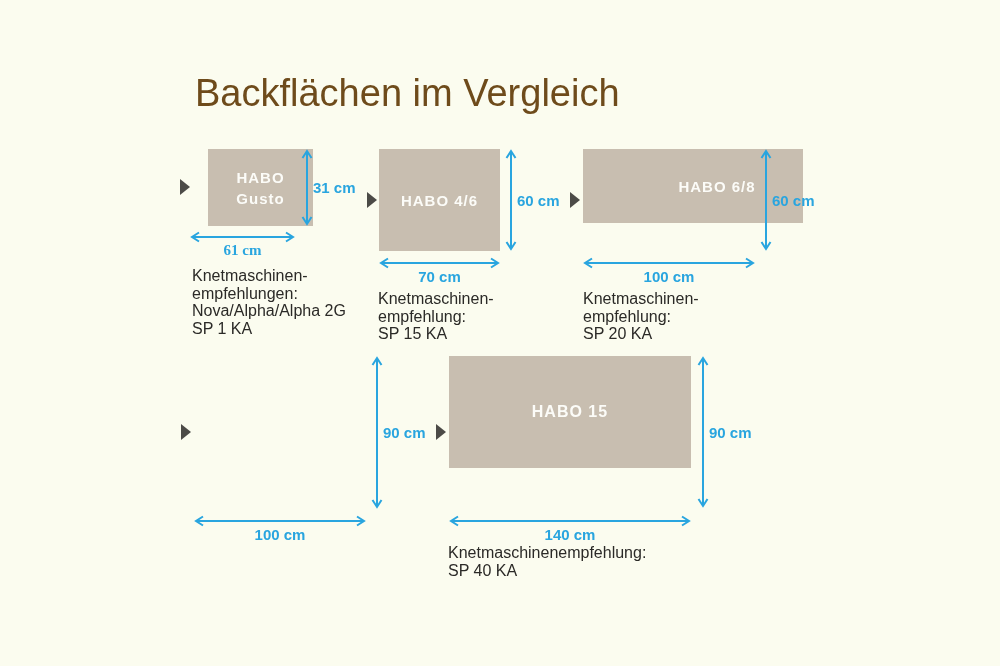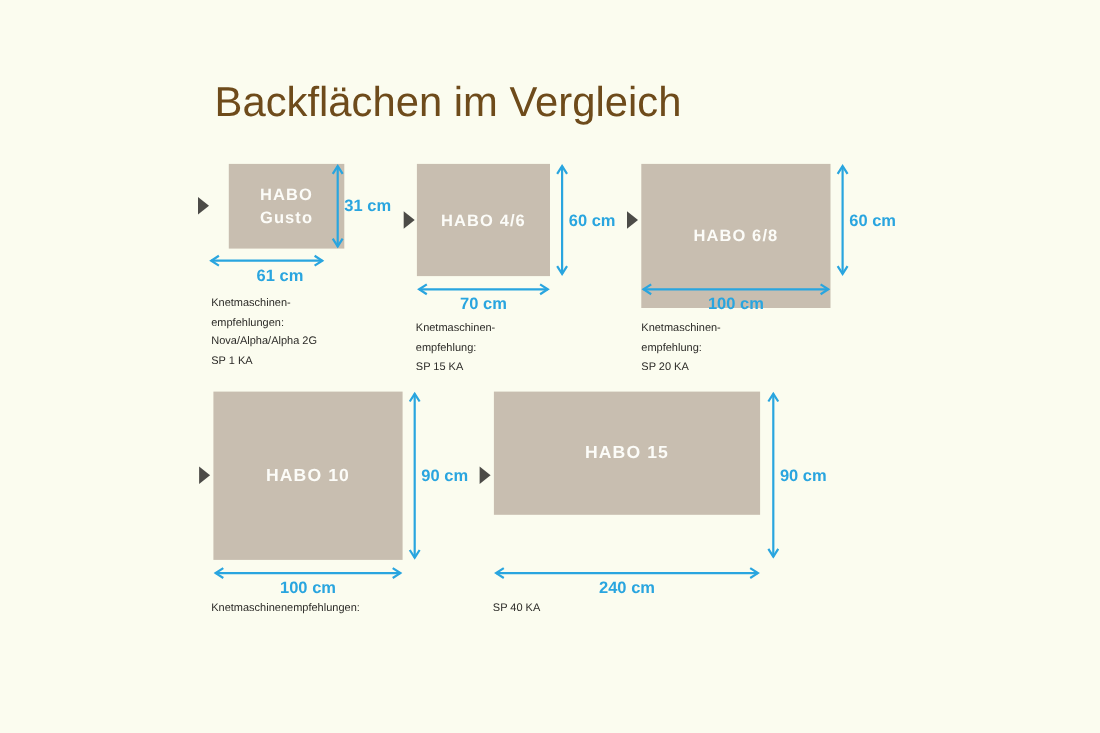"HABO 6/8" div.surface { height: 131px -> 74px; padding-left: none -> 48px }
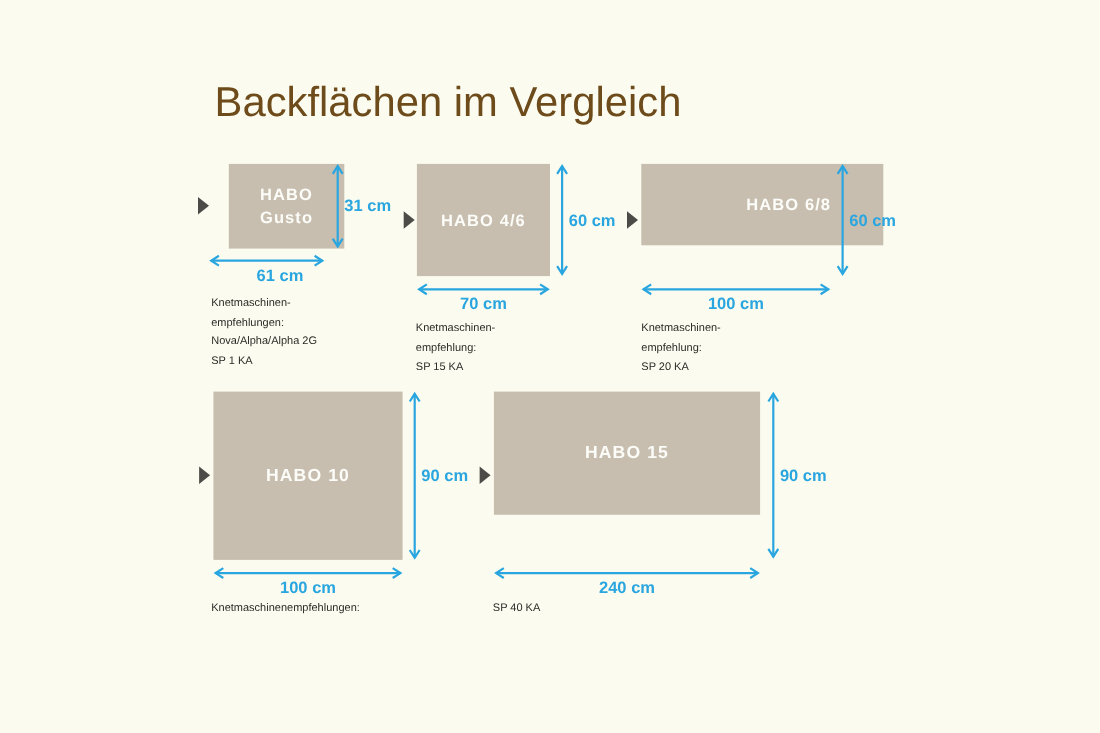"61 cm" div.dim-label { font-family: none -> Liberation Serif, serif; left: 202px -> 190px }
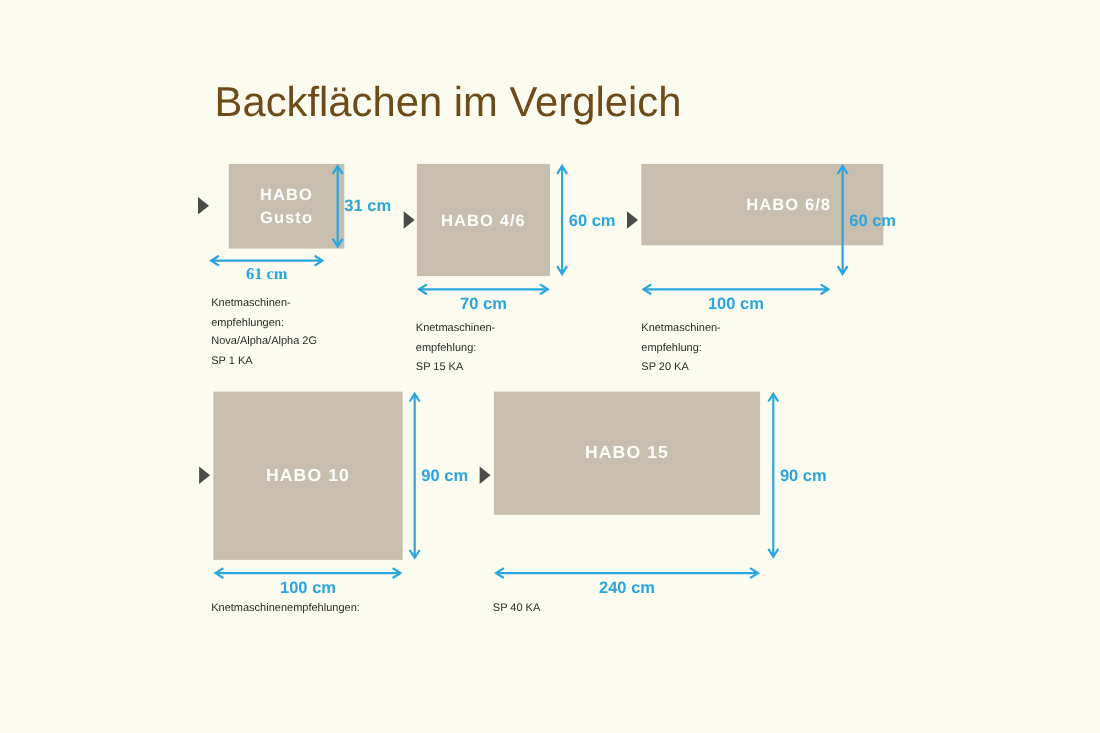"Knetmaschinen-" .note { font-size: 10px -> 16px }
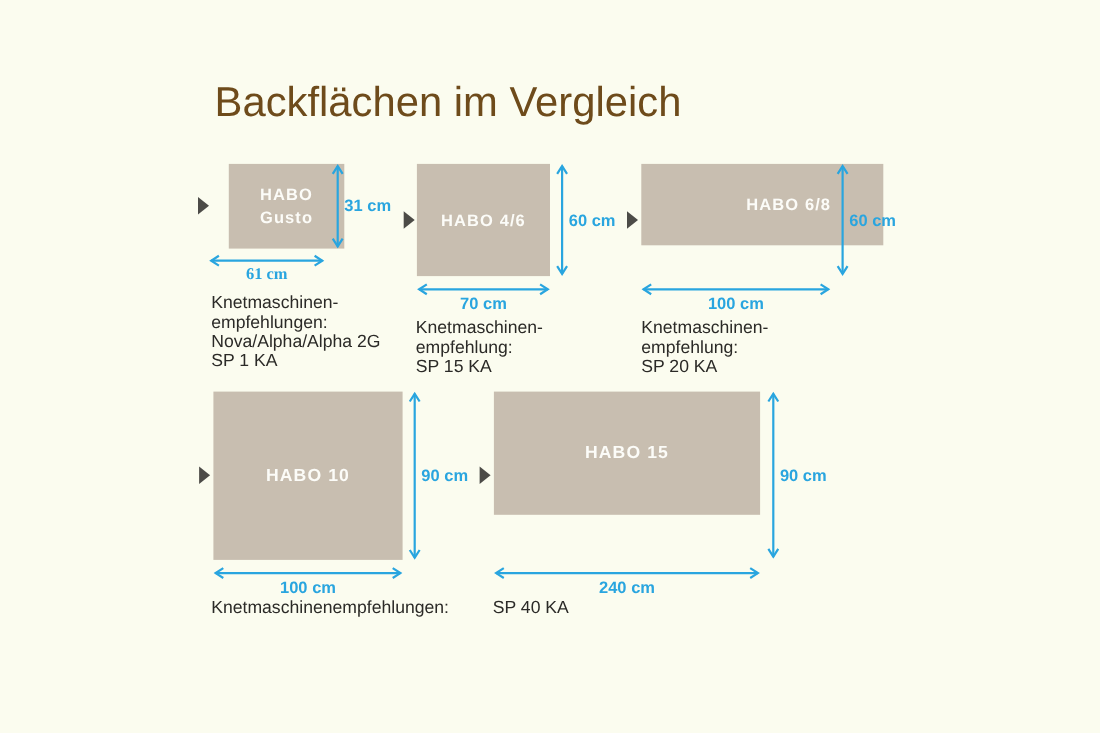"HABO 10" div.surface { html: <div> <span>HABO 10</span> </div> -> none }
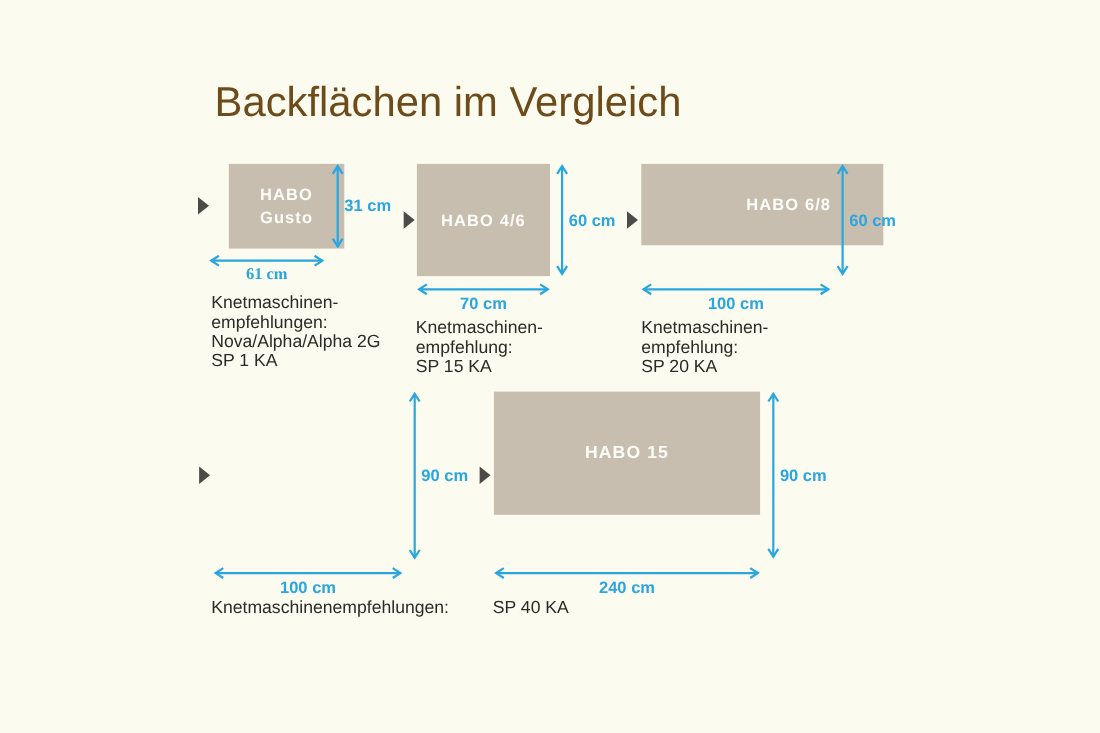"240 cm" div.dim-label { text: 240 -> 140 }
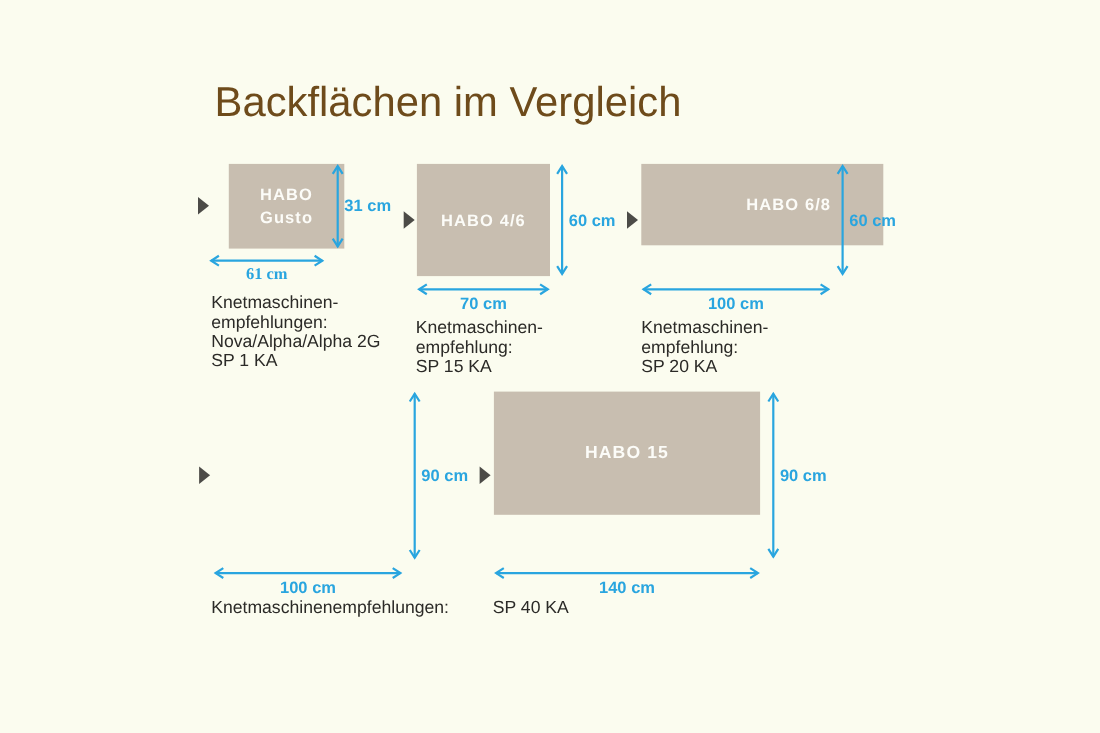"Knetmaschinenempfehlungen:" div.note-line { html: <div>Knetmaschinenempfehlungen:</div> -> none }
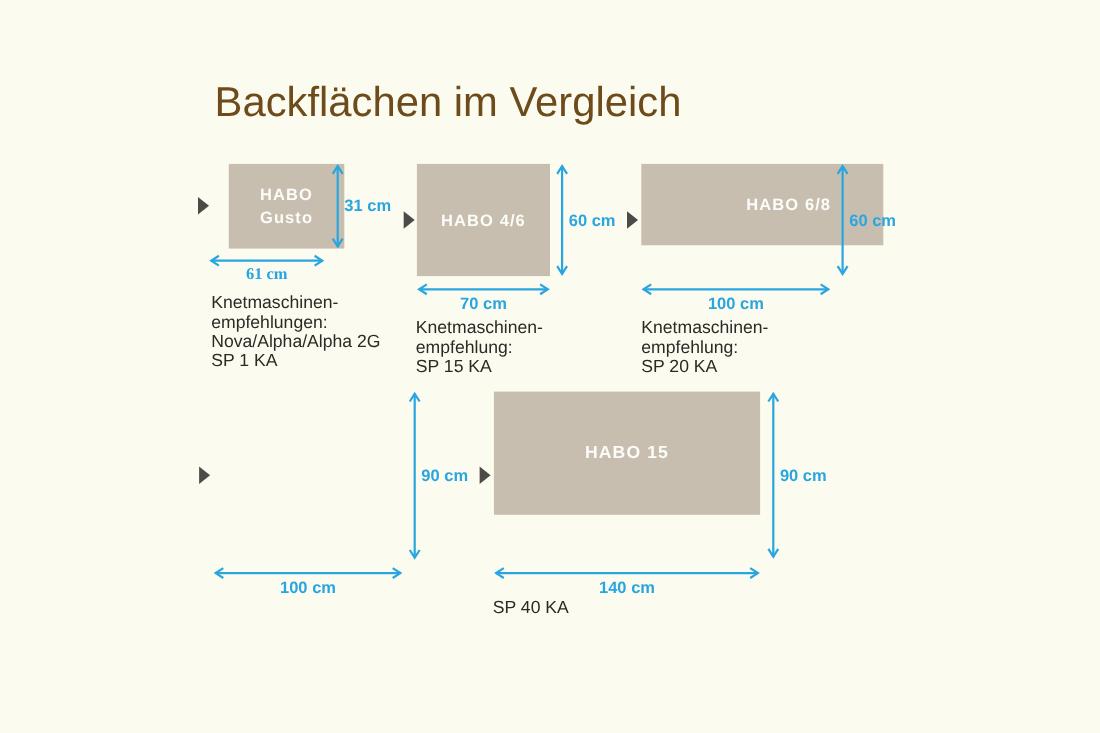"Knetmaschinenempfehlung:" div.note-line { html: none -> <div>Knetmaschinenempfehlung:</div> }
